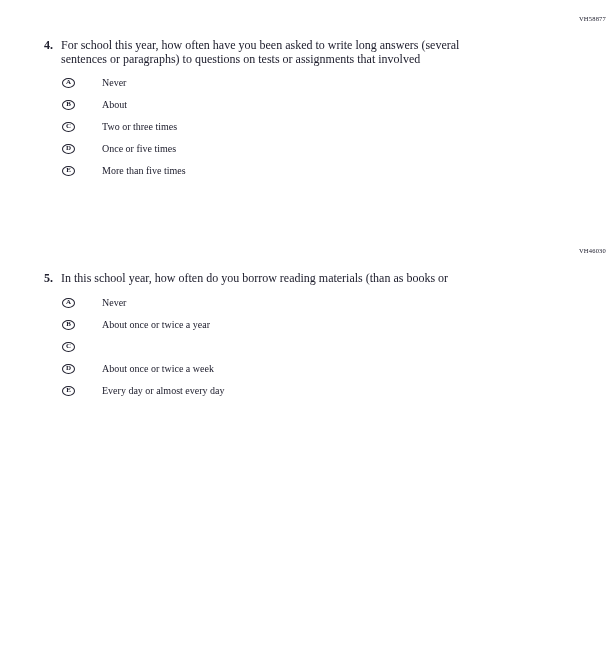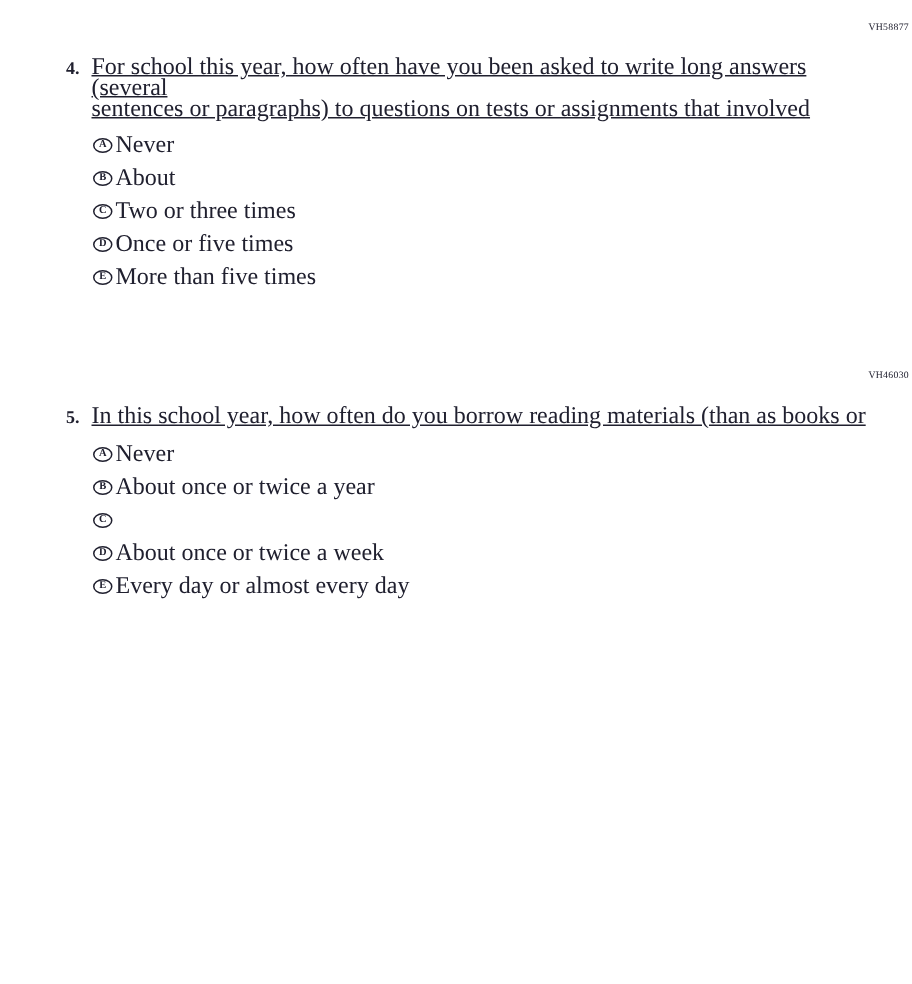"For school this year, how" .q-text { font-size: 16px -> 12px; text-decoration: underline -> none }
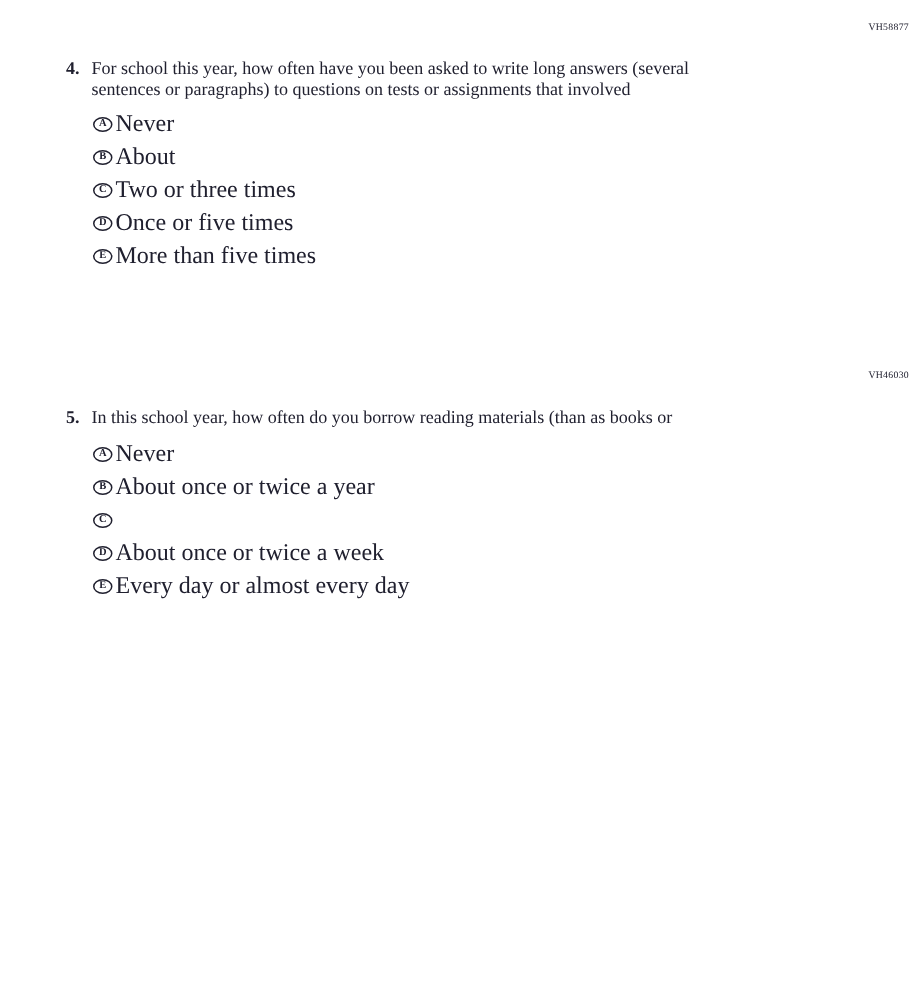"Never" .option .label { font-size: 16px -> 10px; margin-left: 2px -> 27px }
